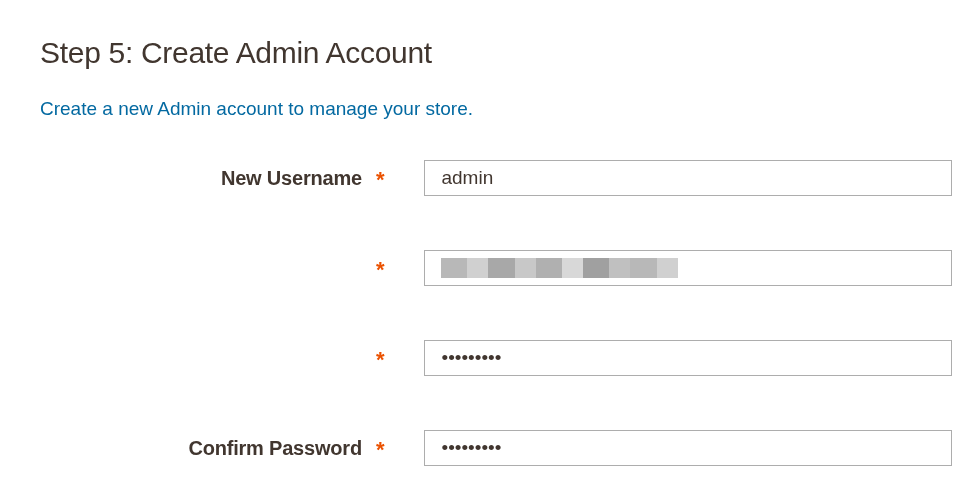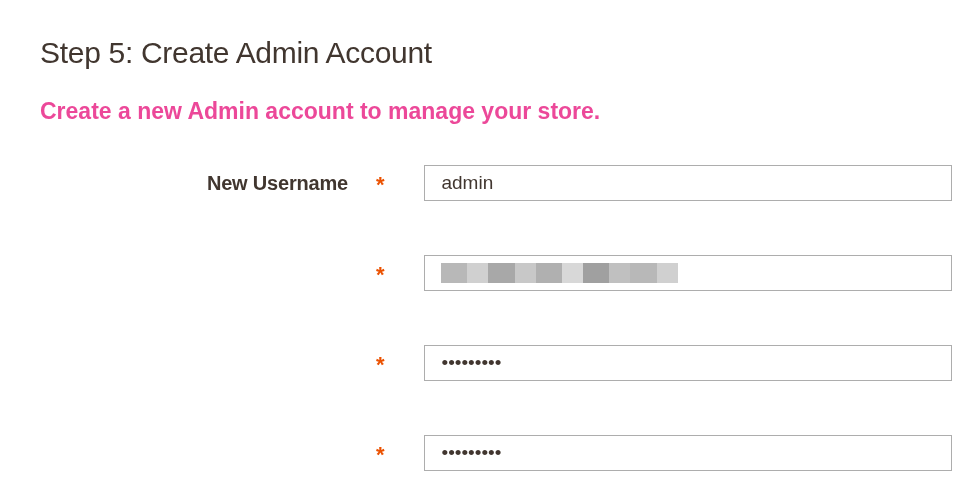"Create a new Admin account" .page-description { color: #ec4899 -> #0369a1; font-size: 23px -> 19px; font-weight: 700 -> 400 }
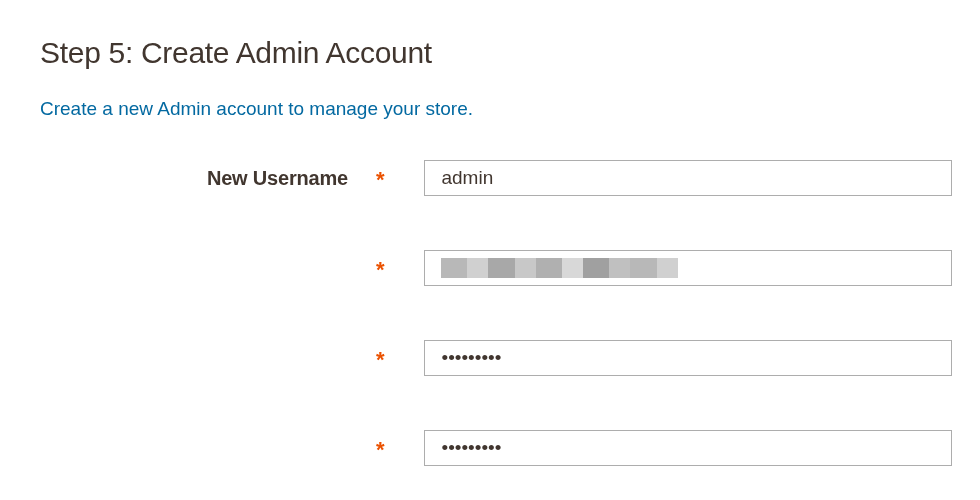"New Username" .label-wrap { gap: 20px -> 6px }
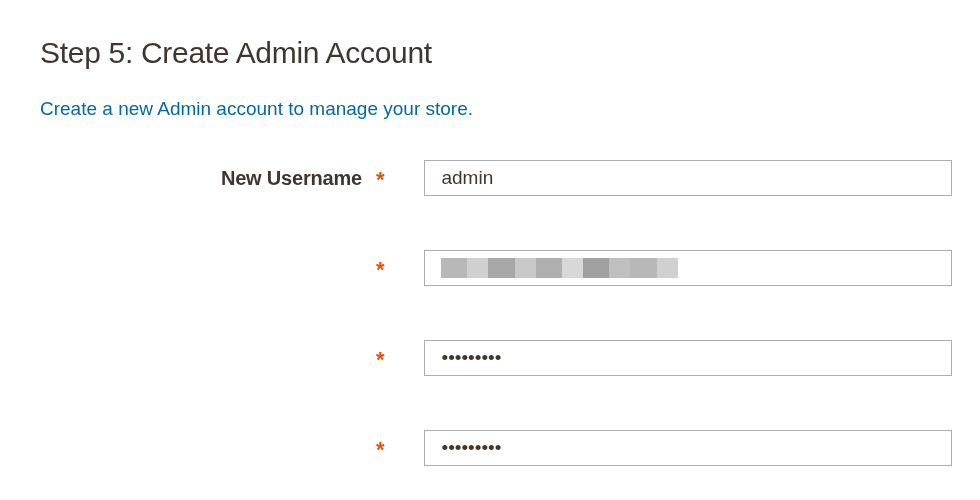"Confirm Password" label.field-label { html: none -> <label>Confirm Password</label> }
